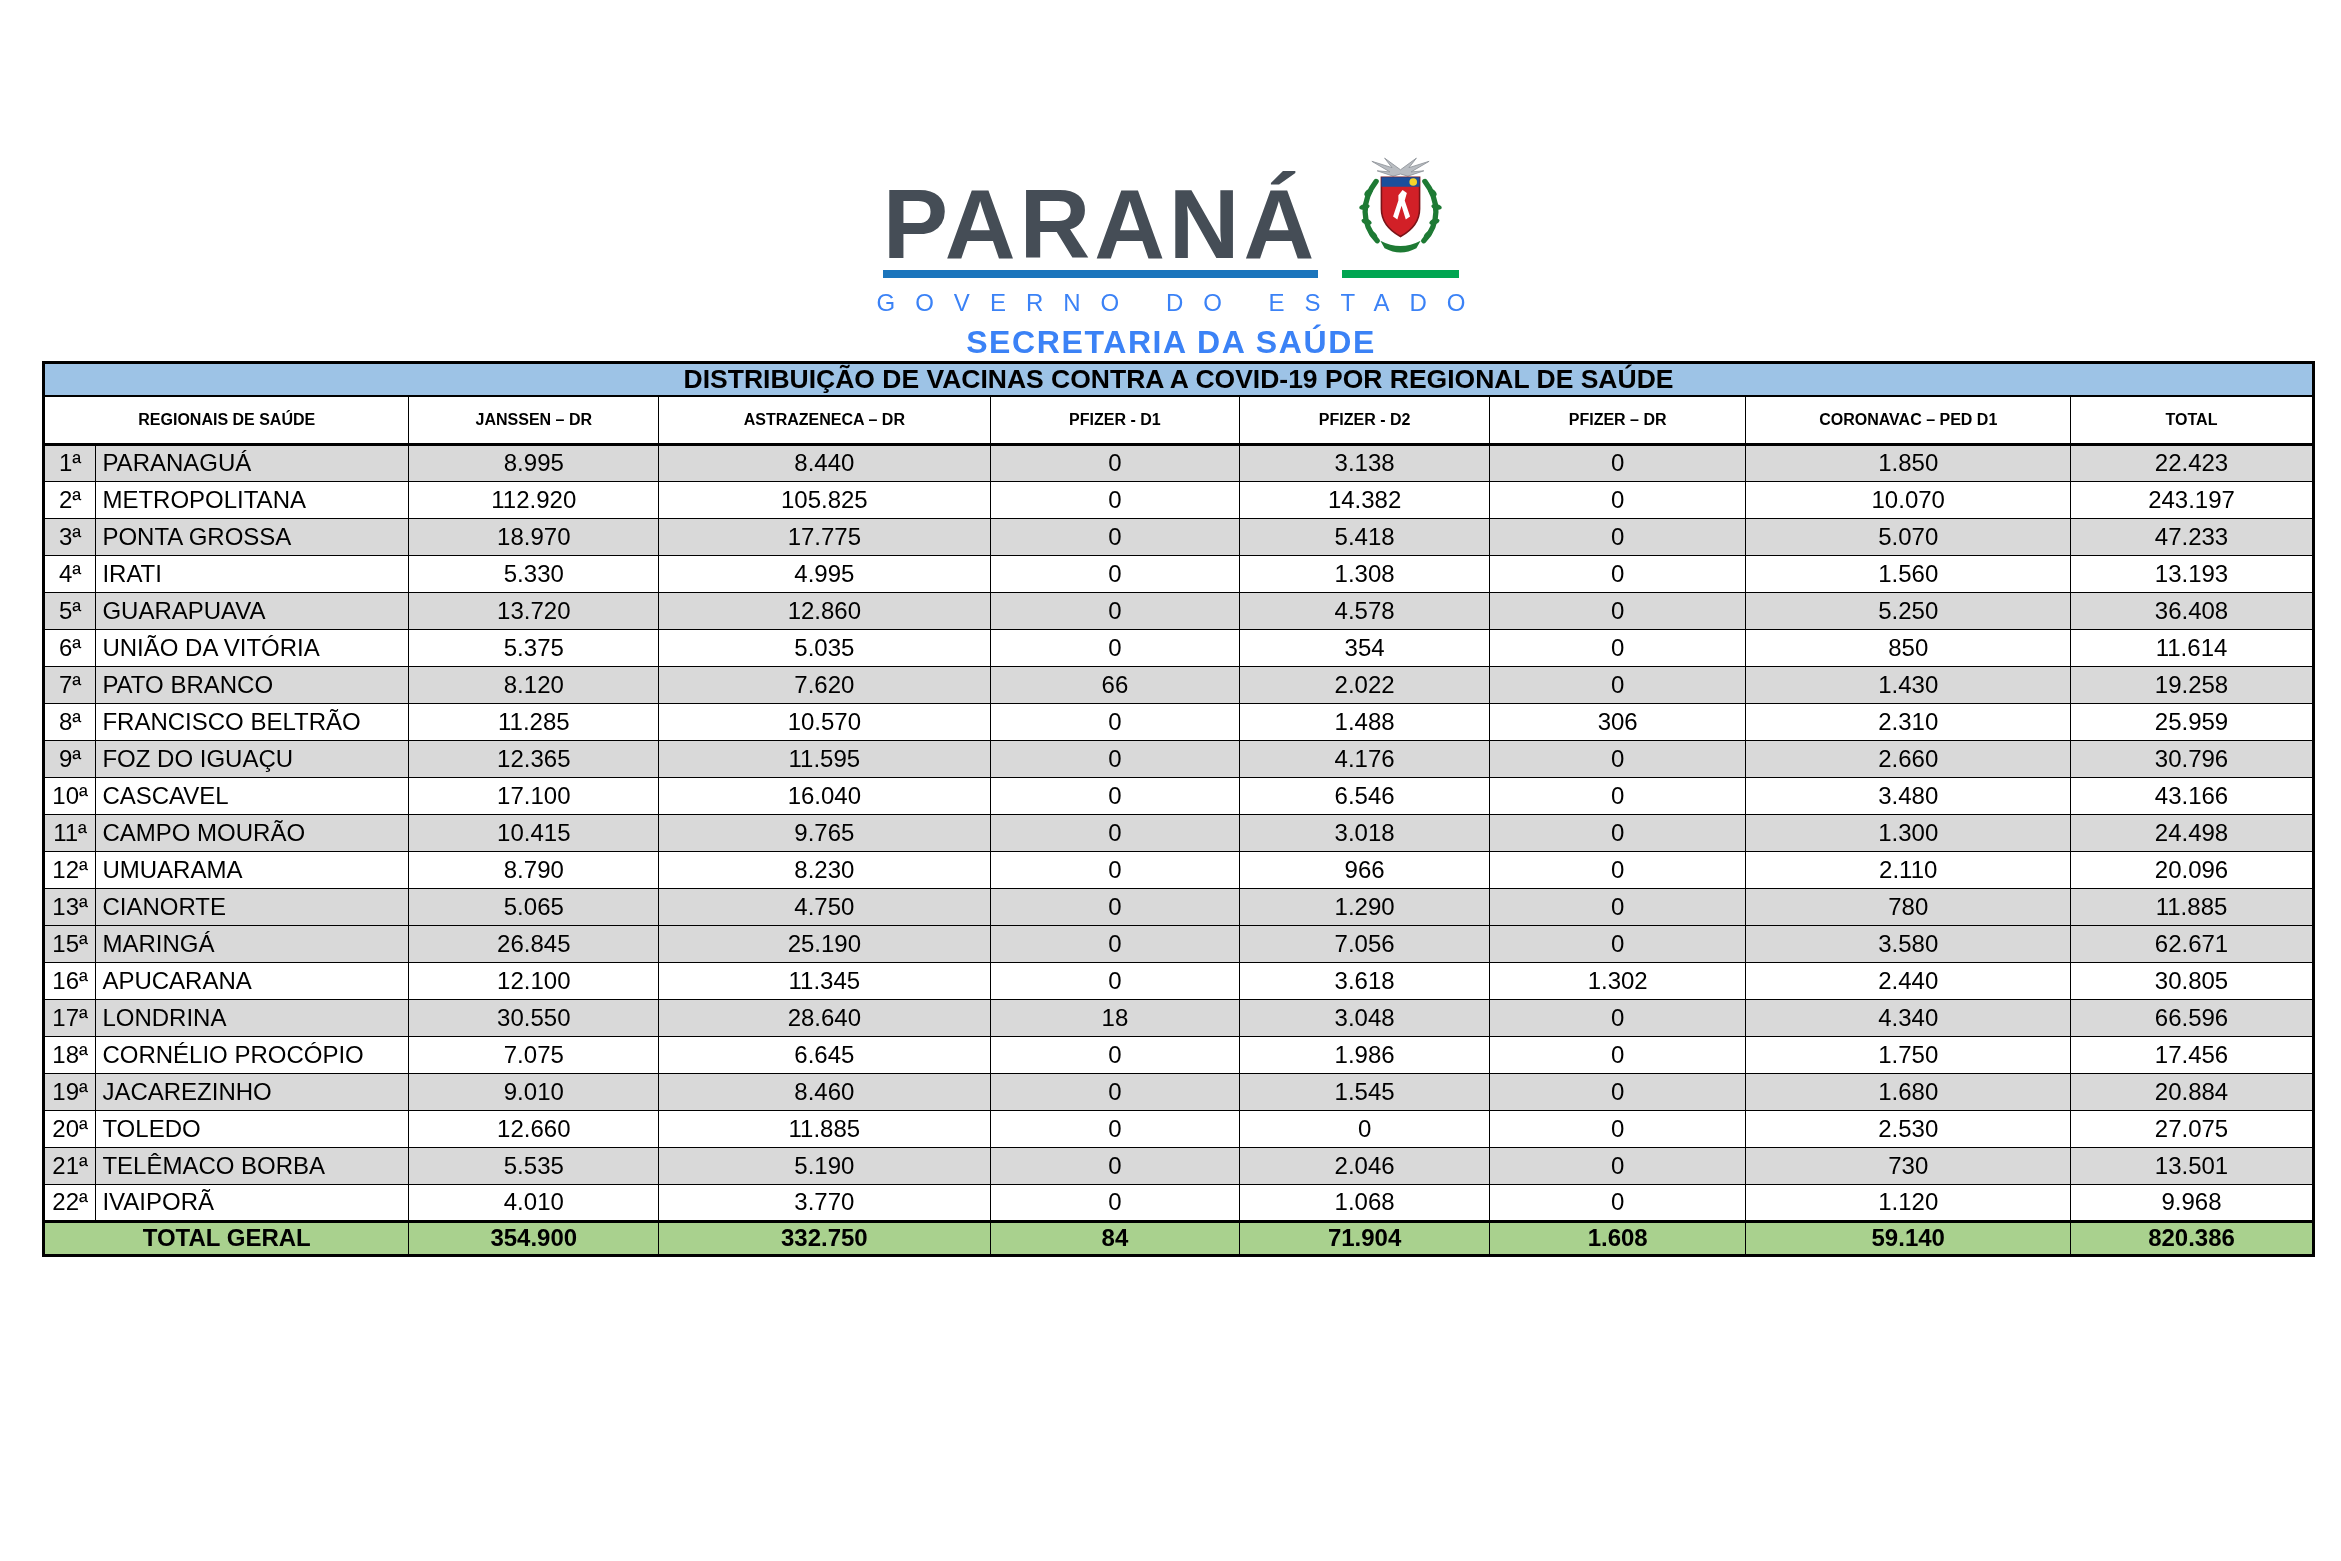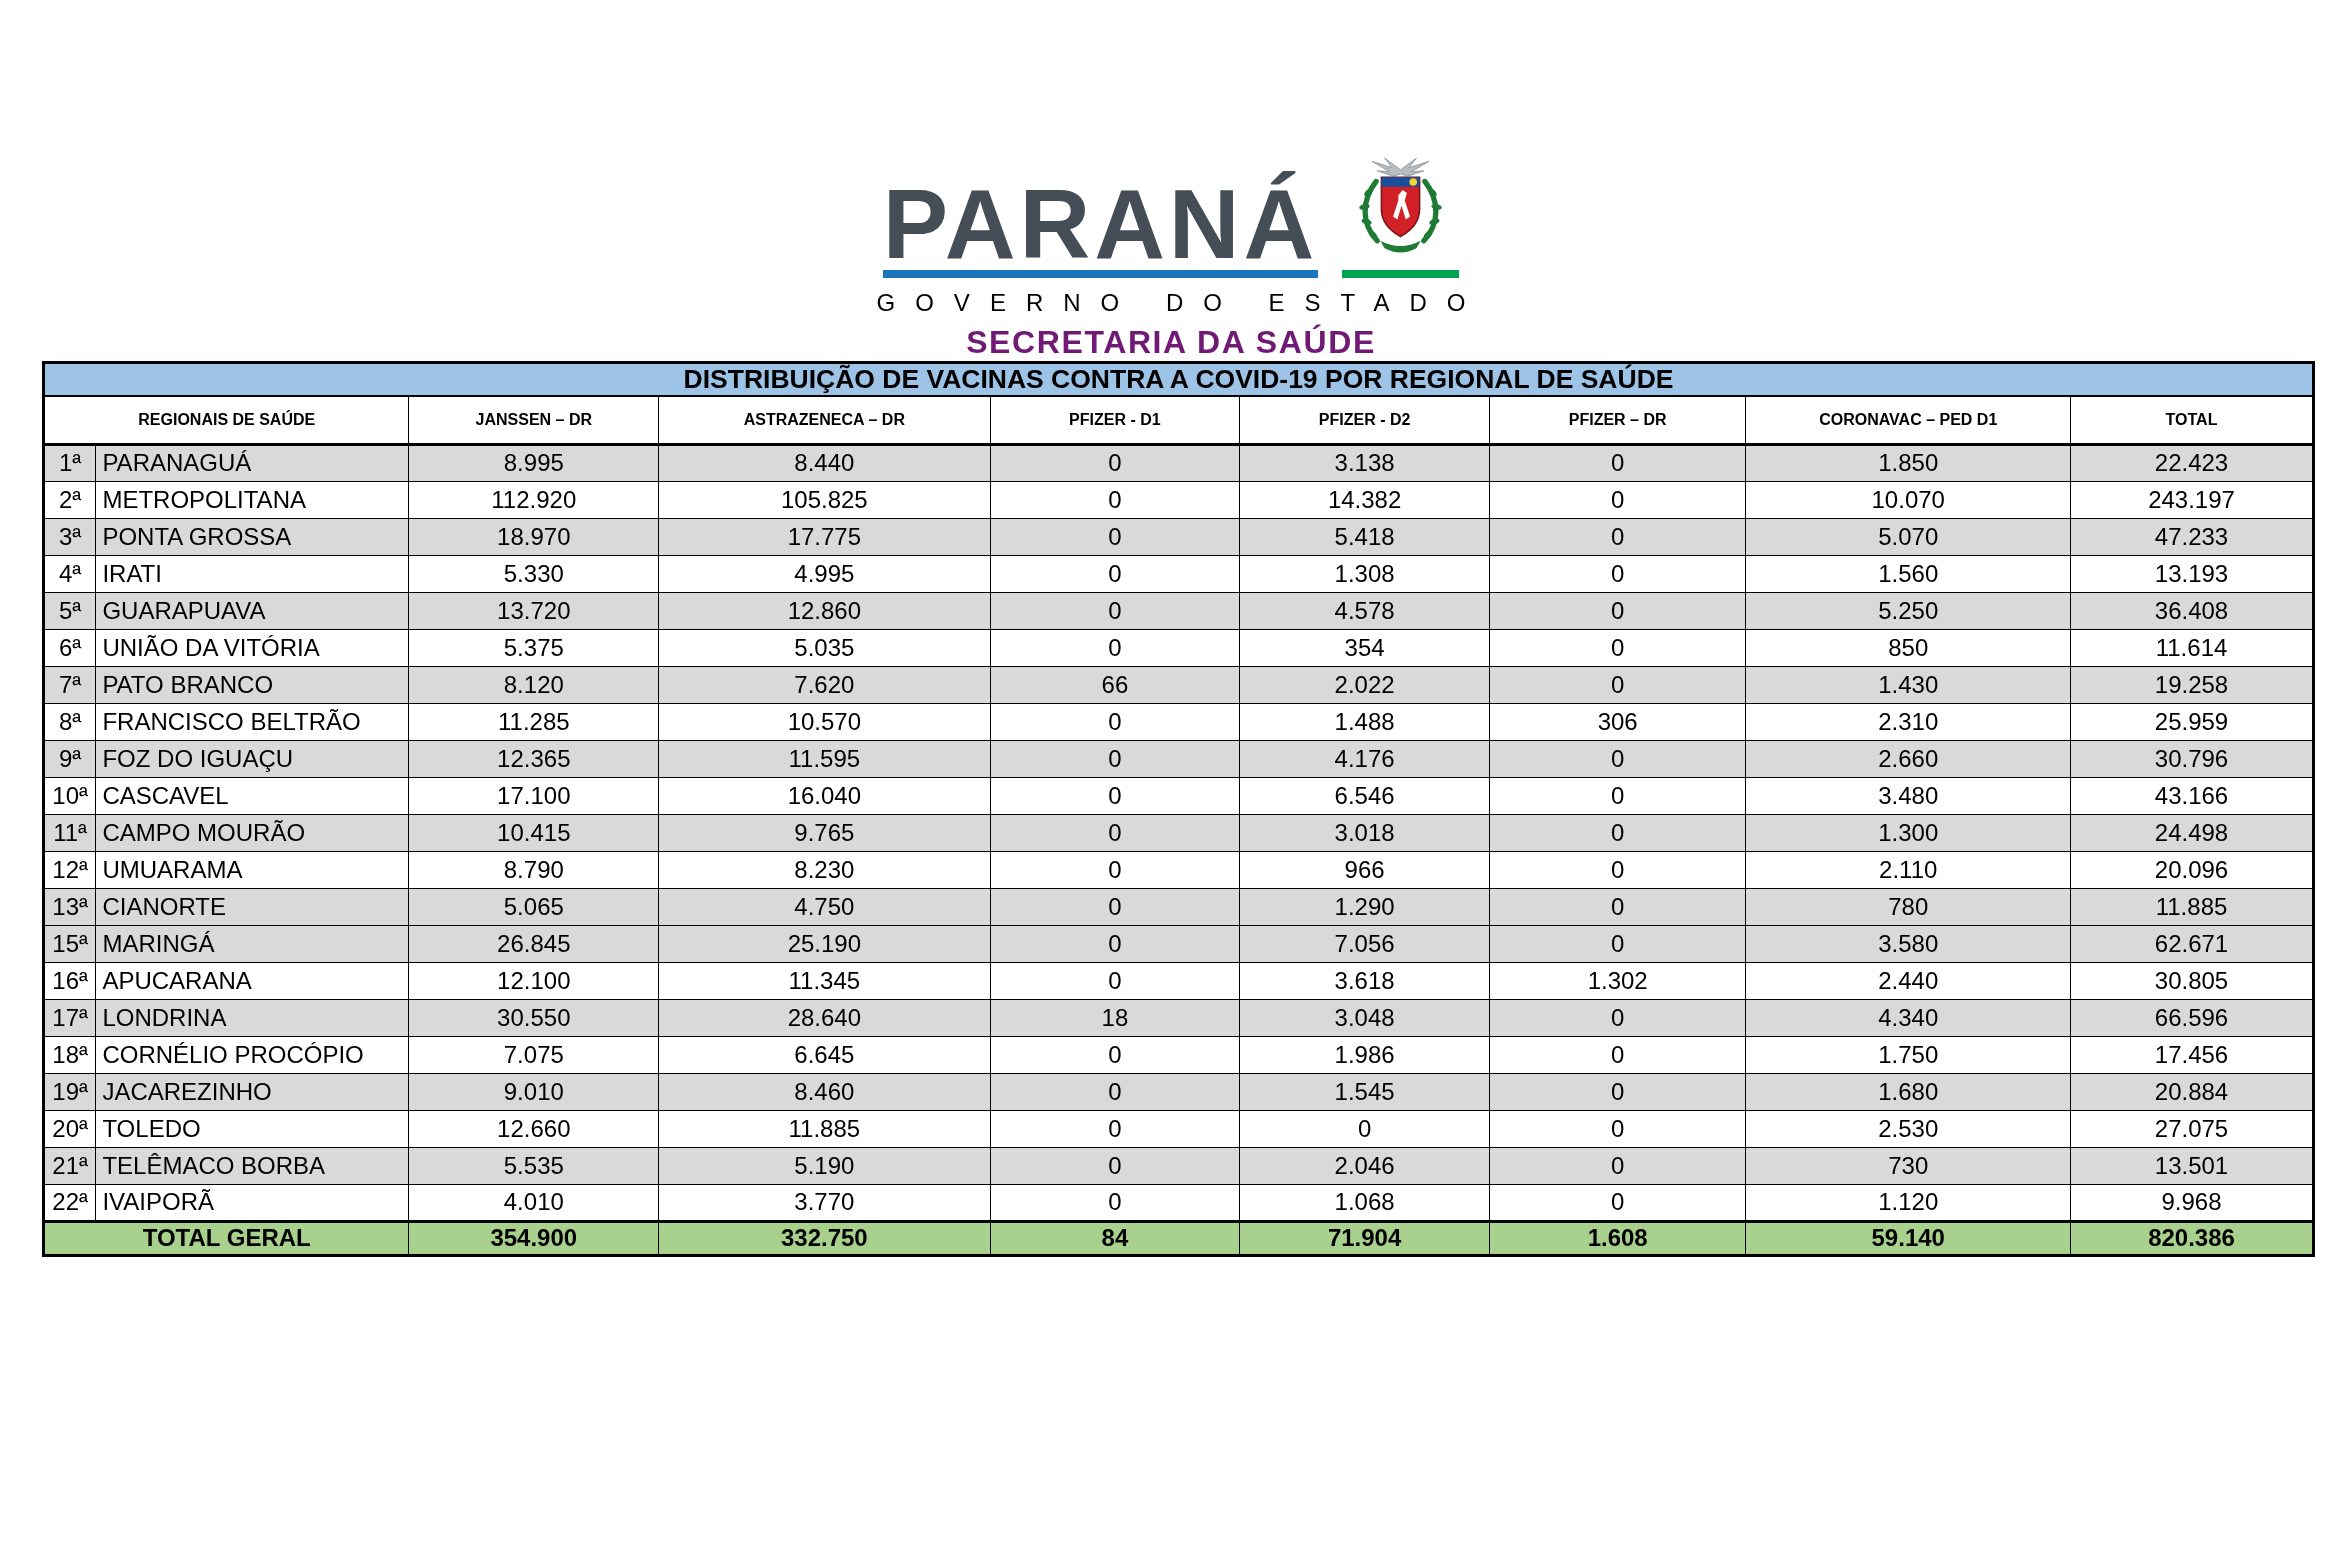"GOVERNO DO ESTADO" .logo-governo { color: #000000 -> #3b82f6 }
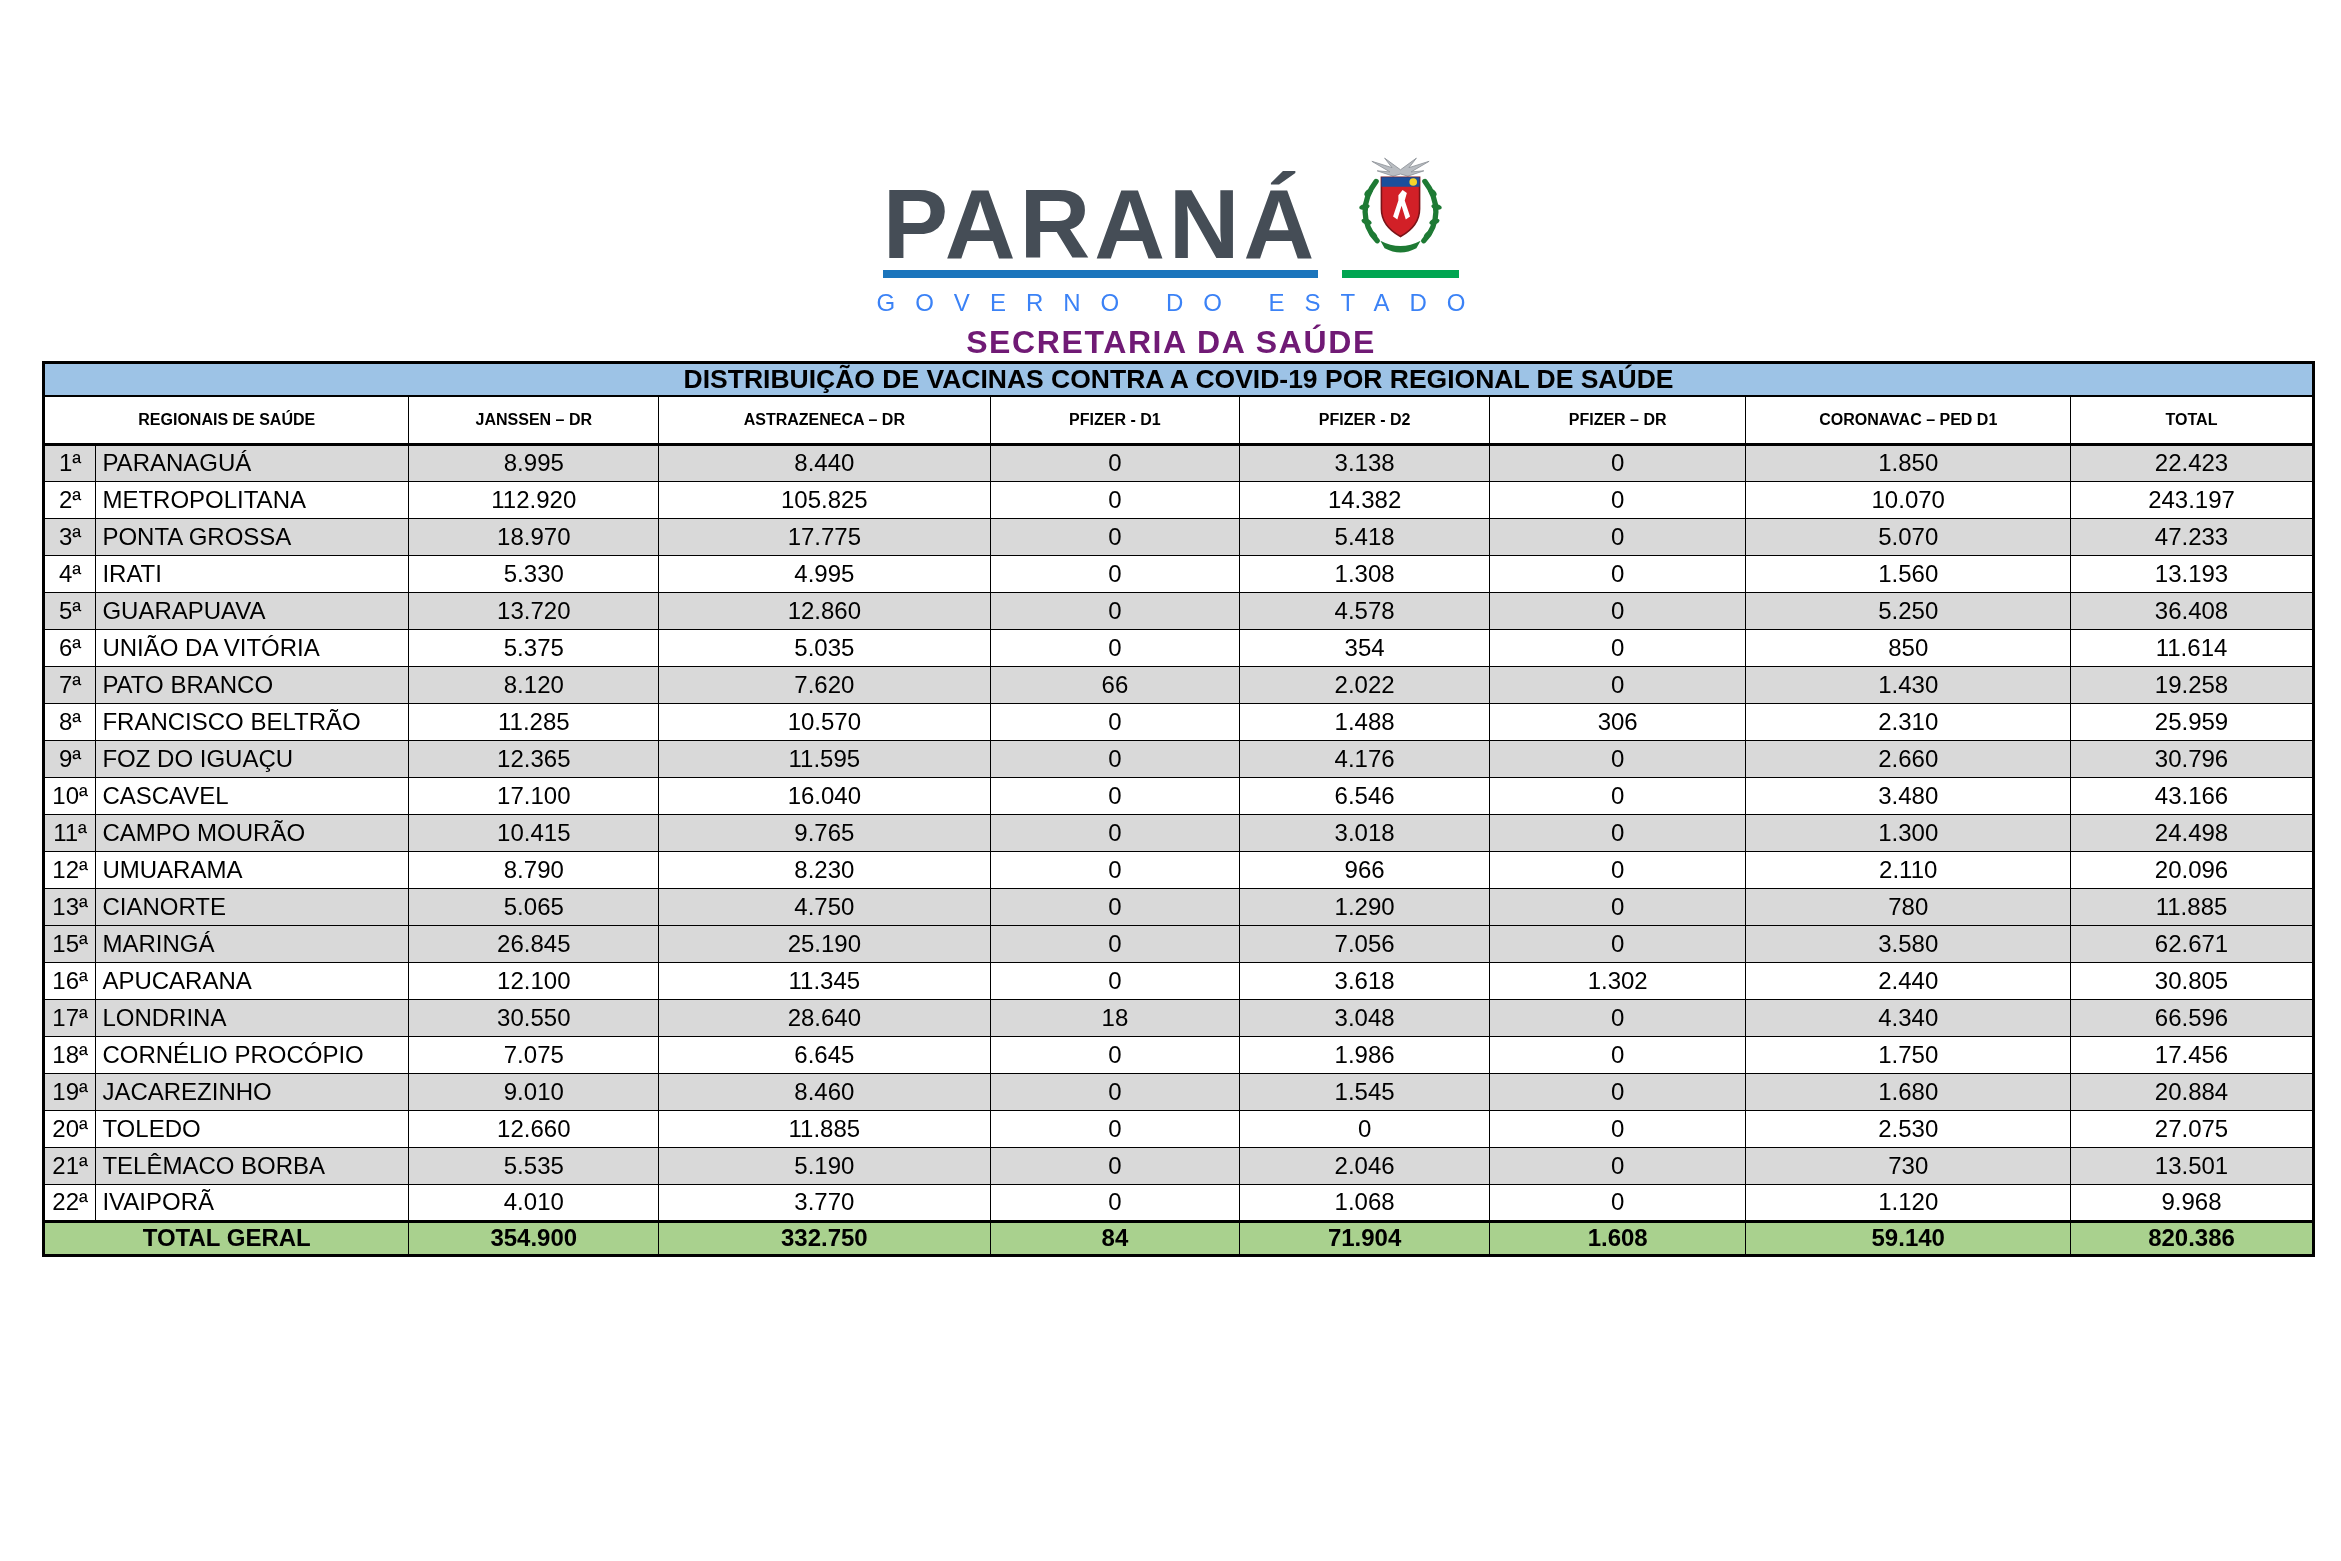"SECRETARIA DA SAÚDE" .logo-secretaria { color: #701a75 -> #3b82f6 }
